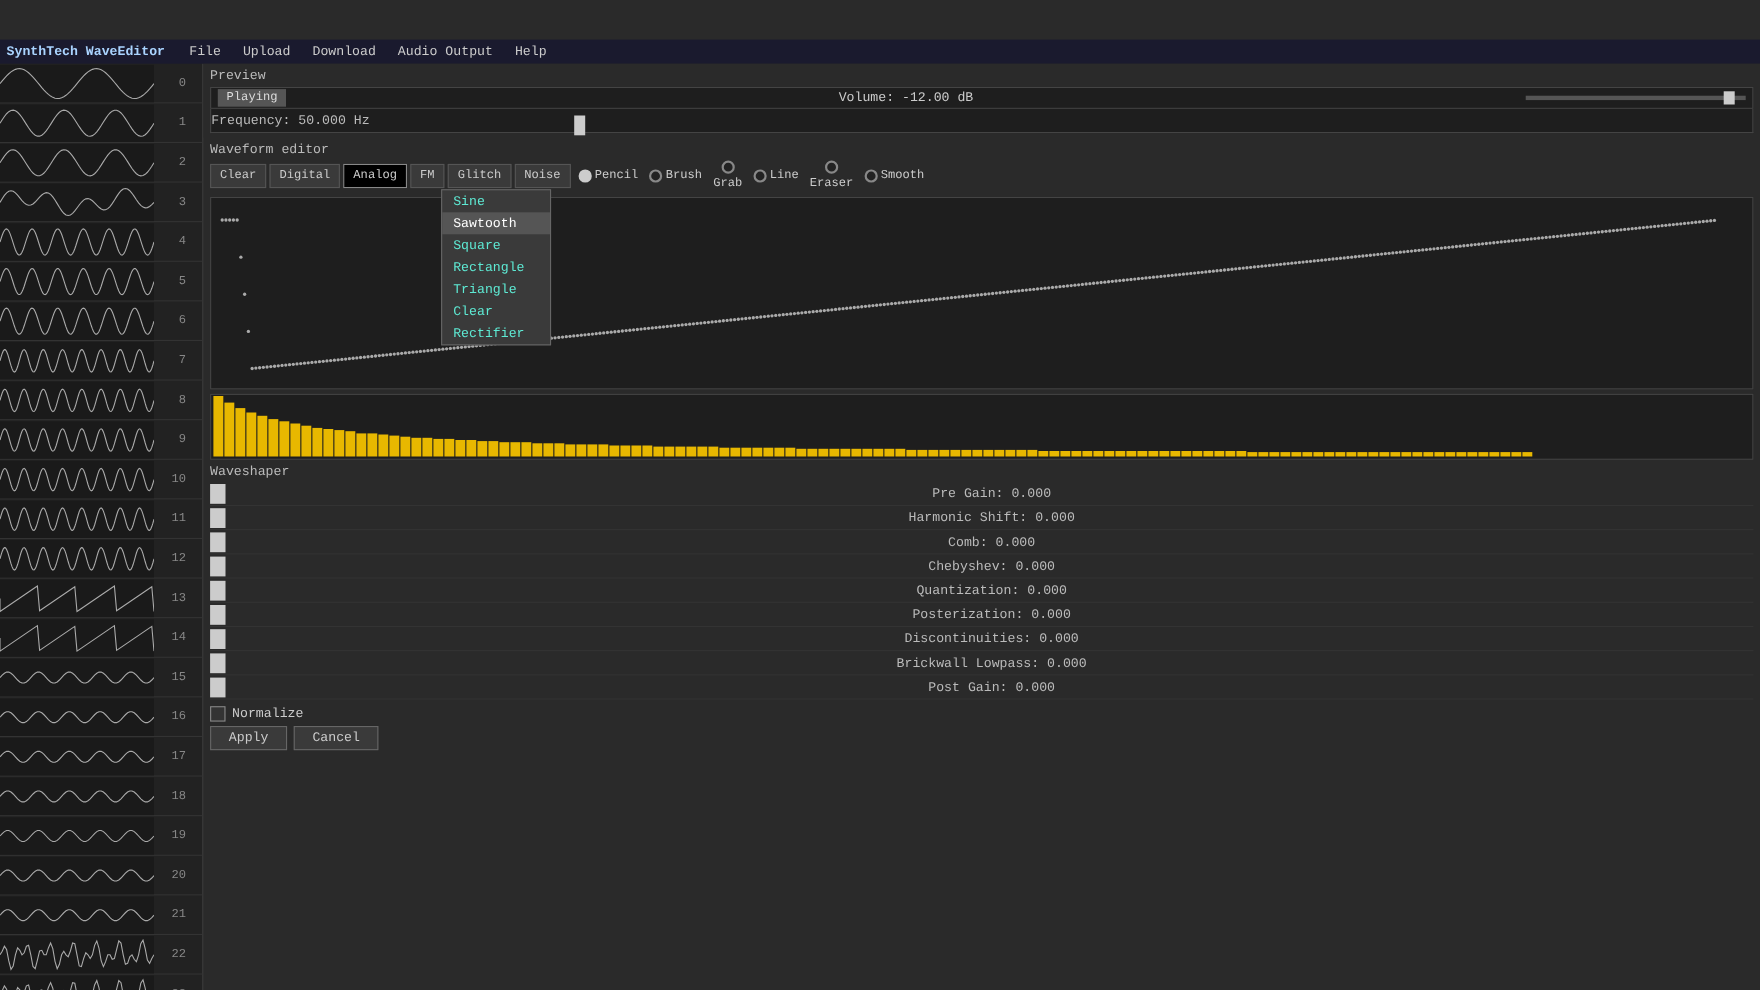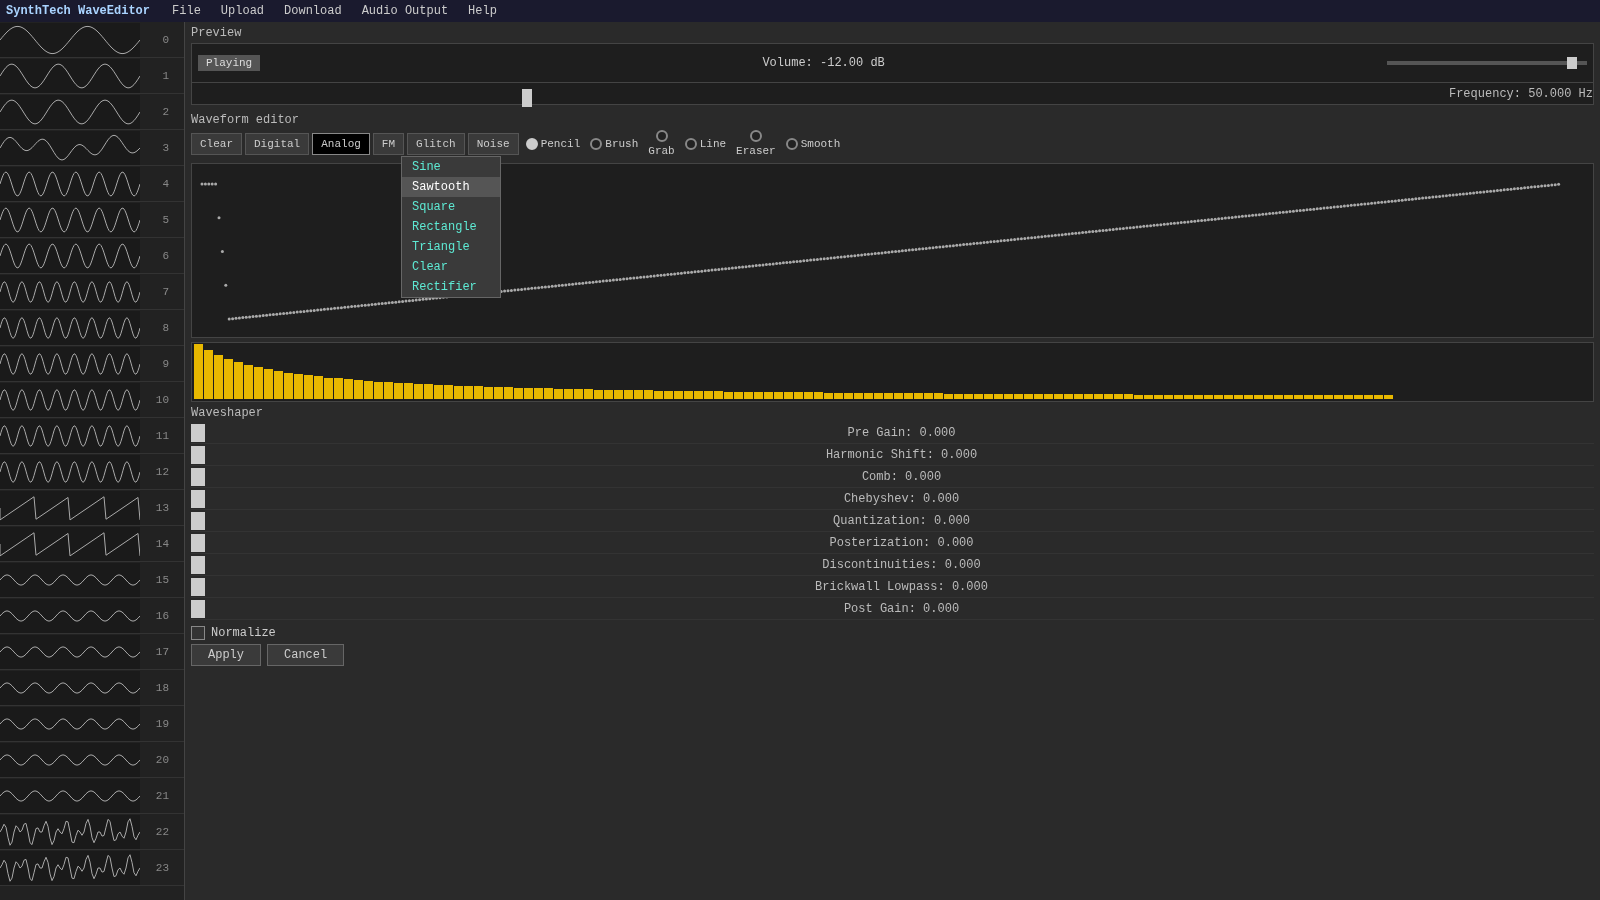"SynthTech WaveEditor" #menubar { margin-top: none -> 36px }
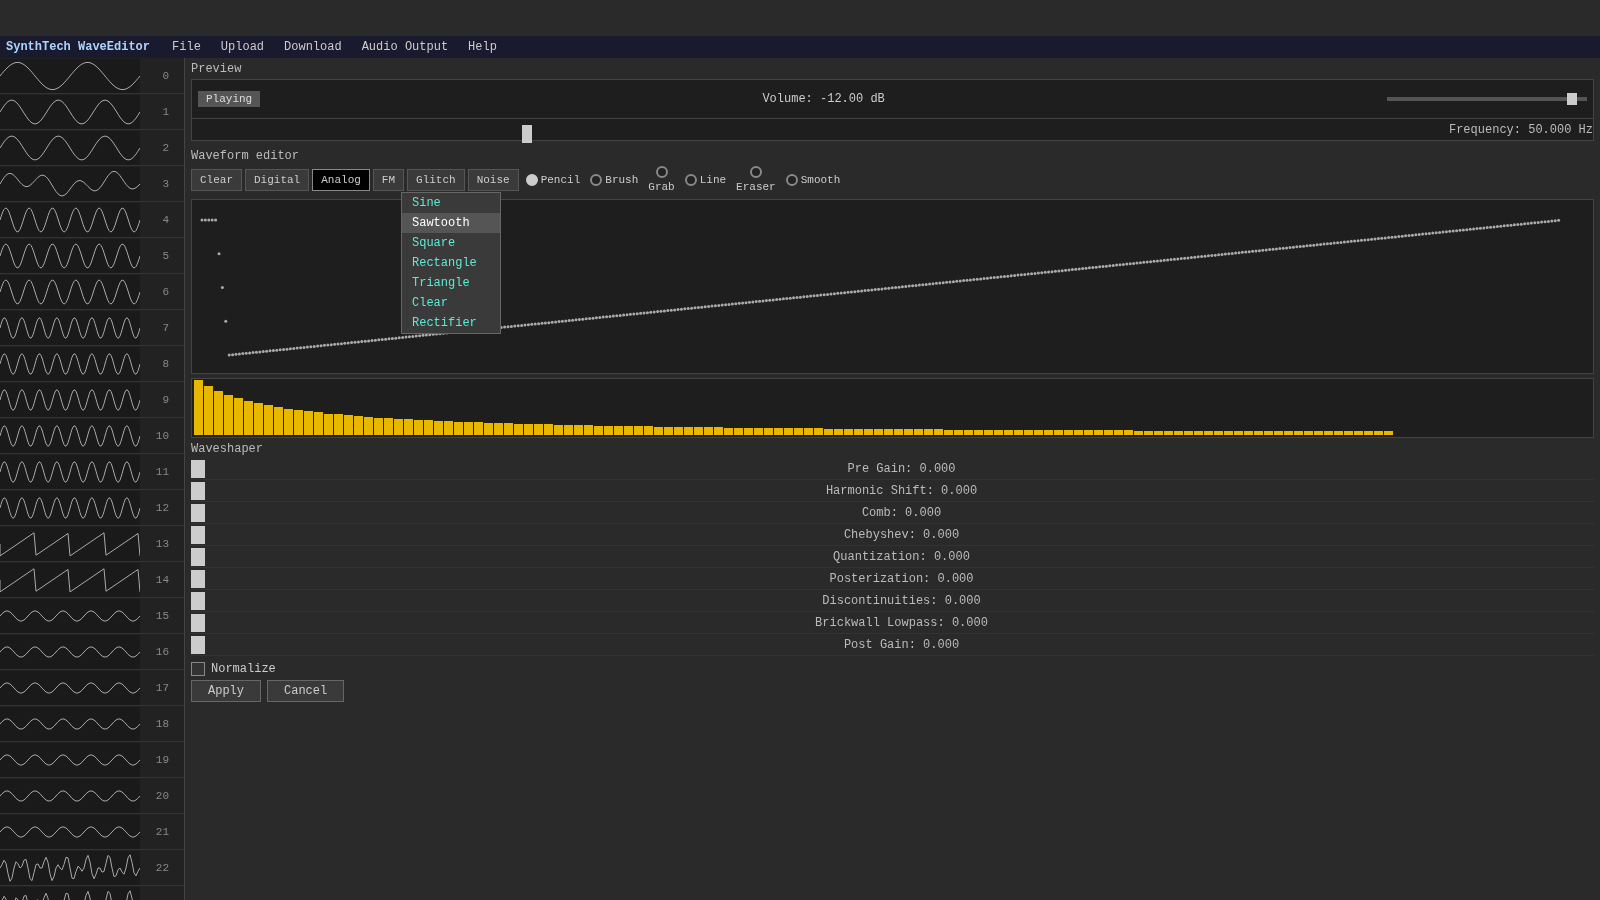"Playing" #preview-bar { height: 40px -> 20px }
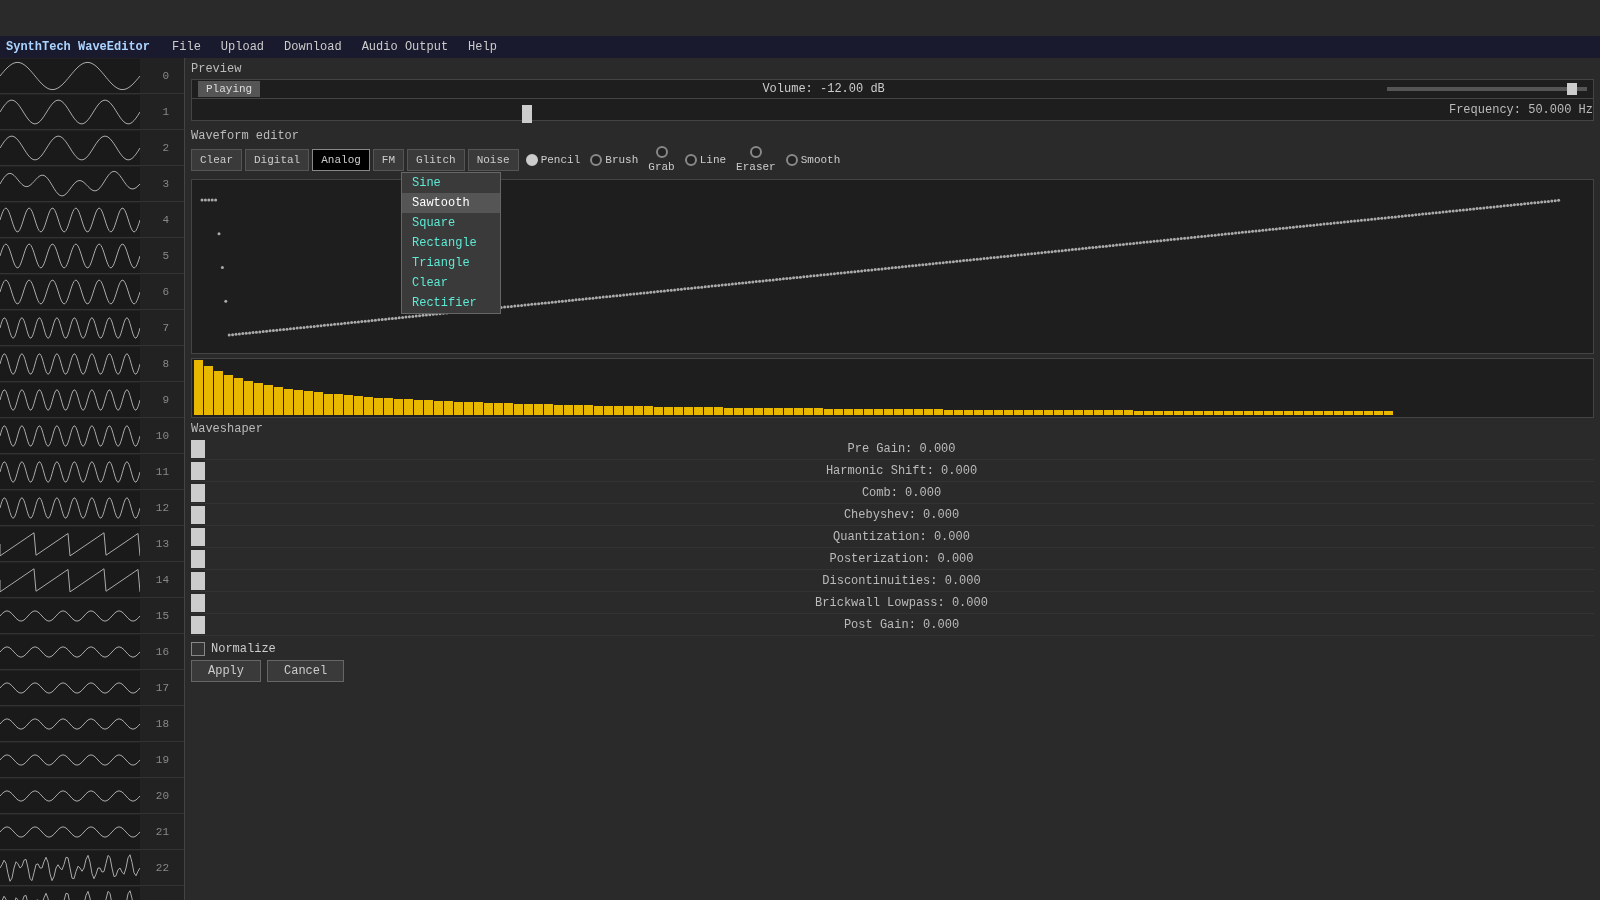"Frequency: 50.000 Hz" #freq-bar-inner { text-align: right -> left }
